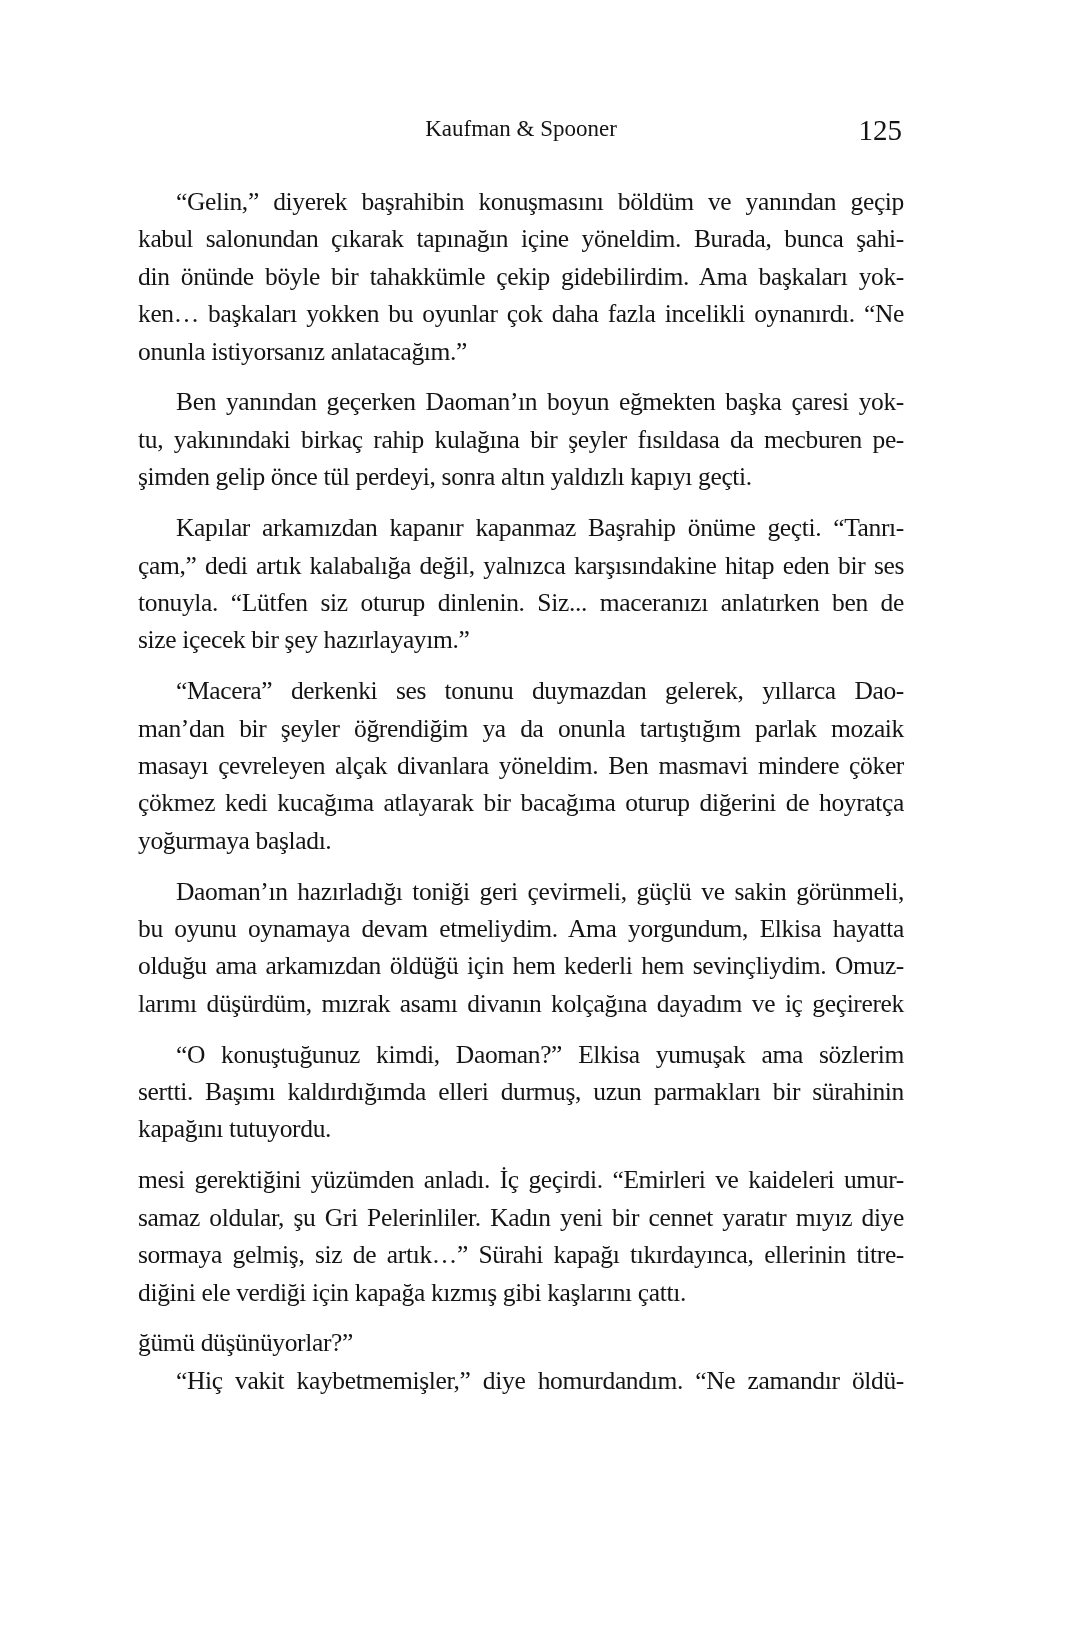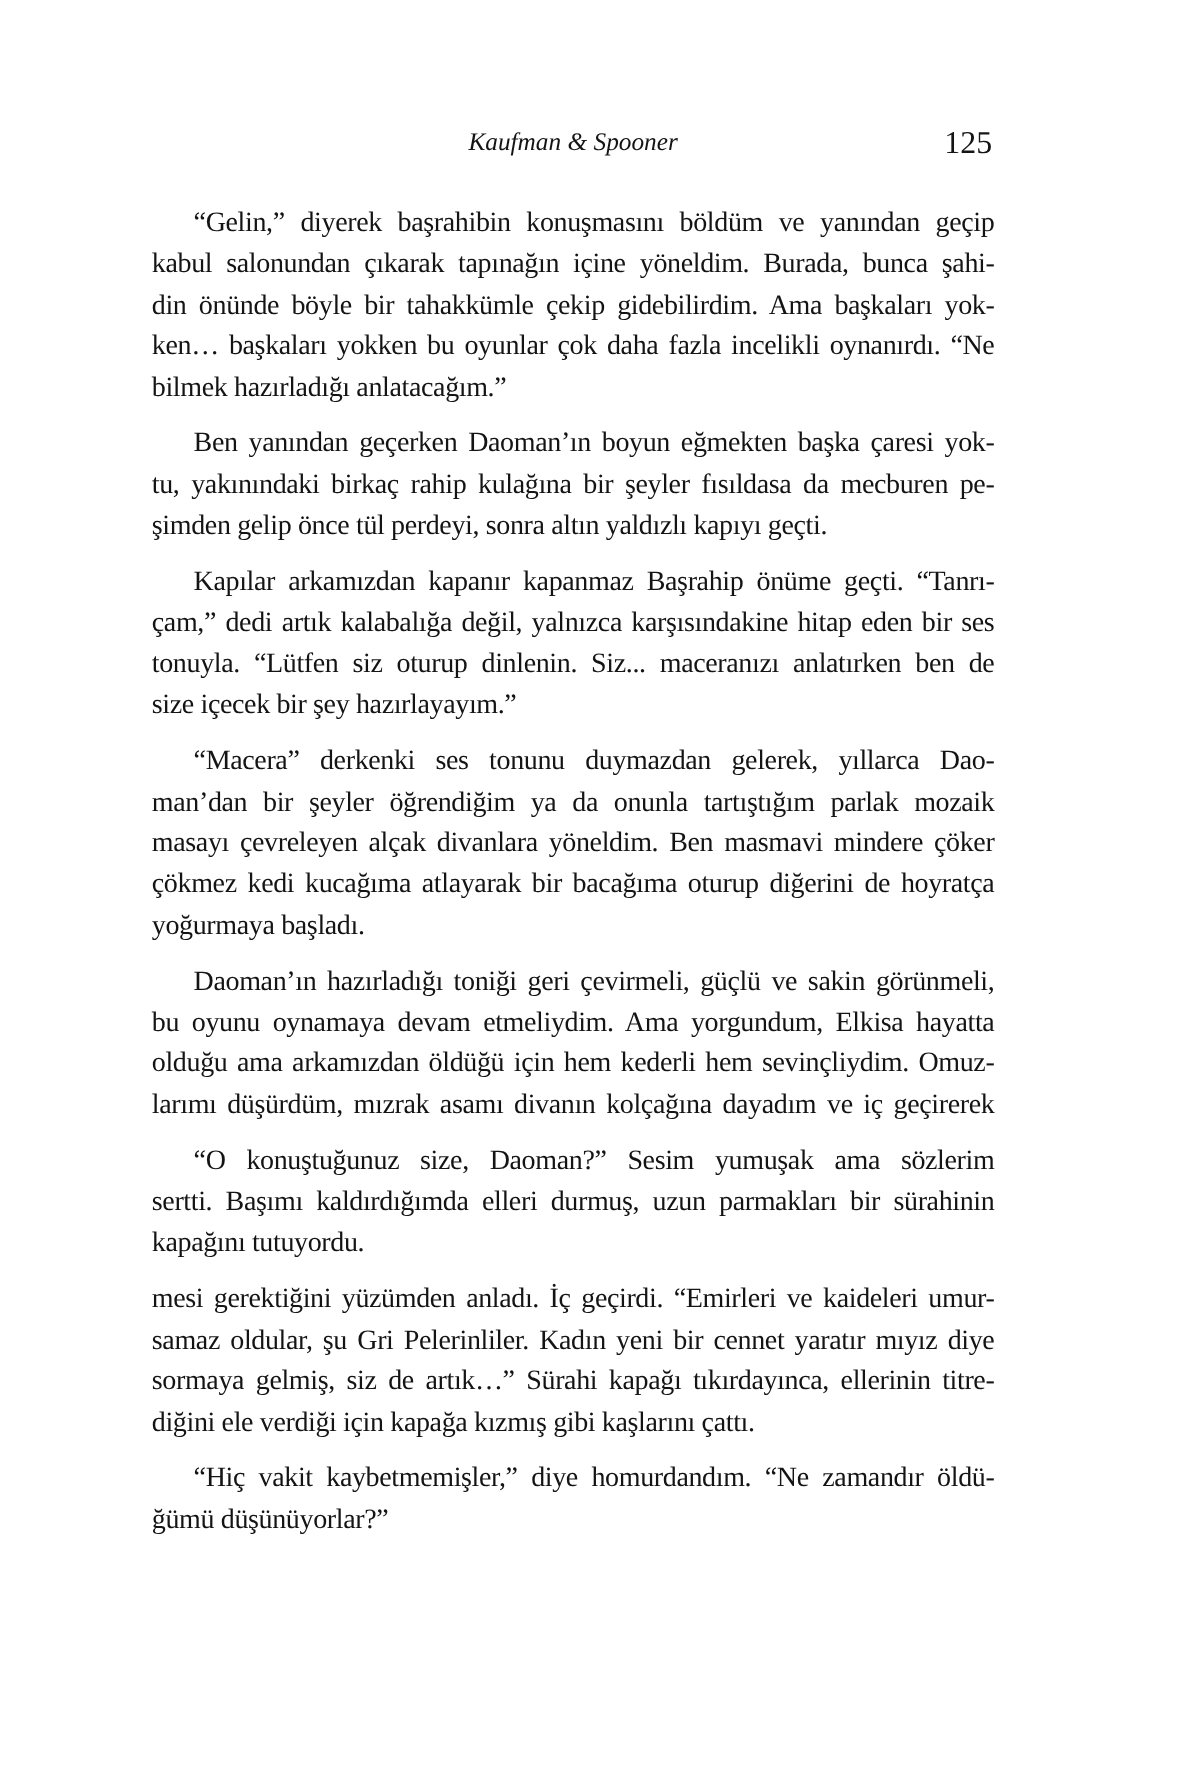"Kaufman & Spooner" .running-title { font-style: italic -> none }
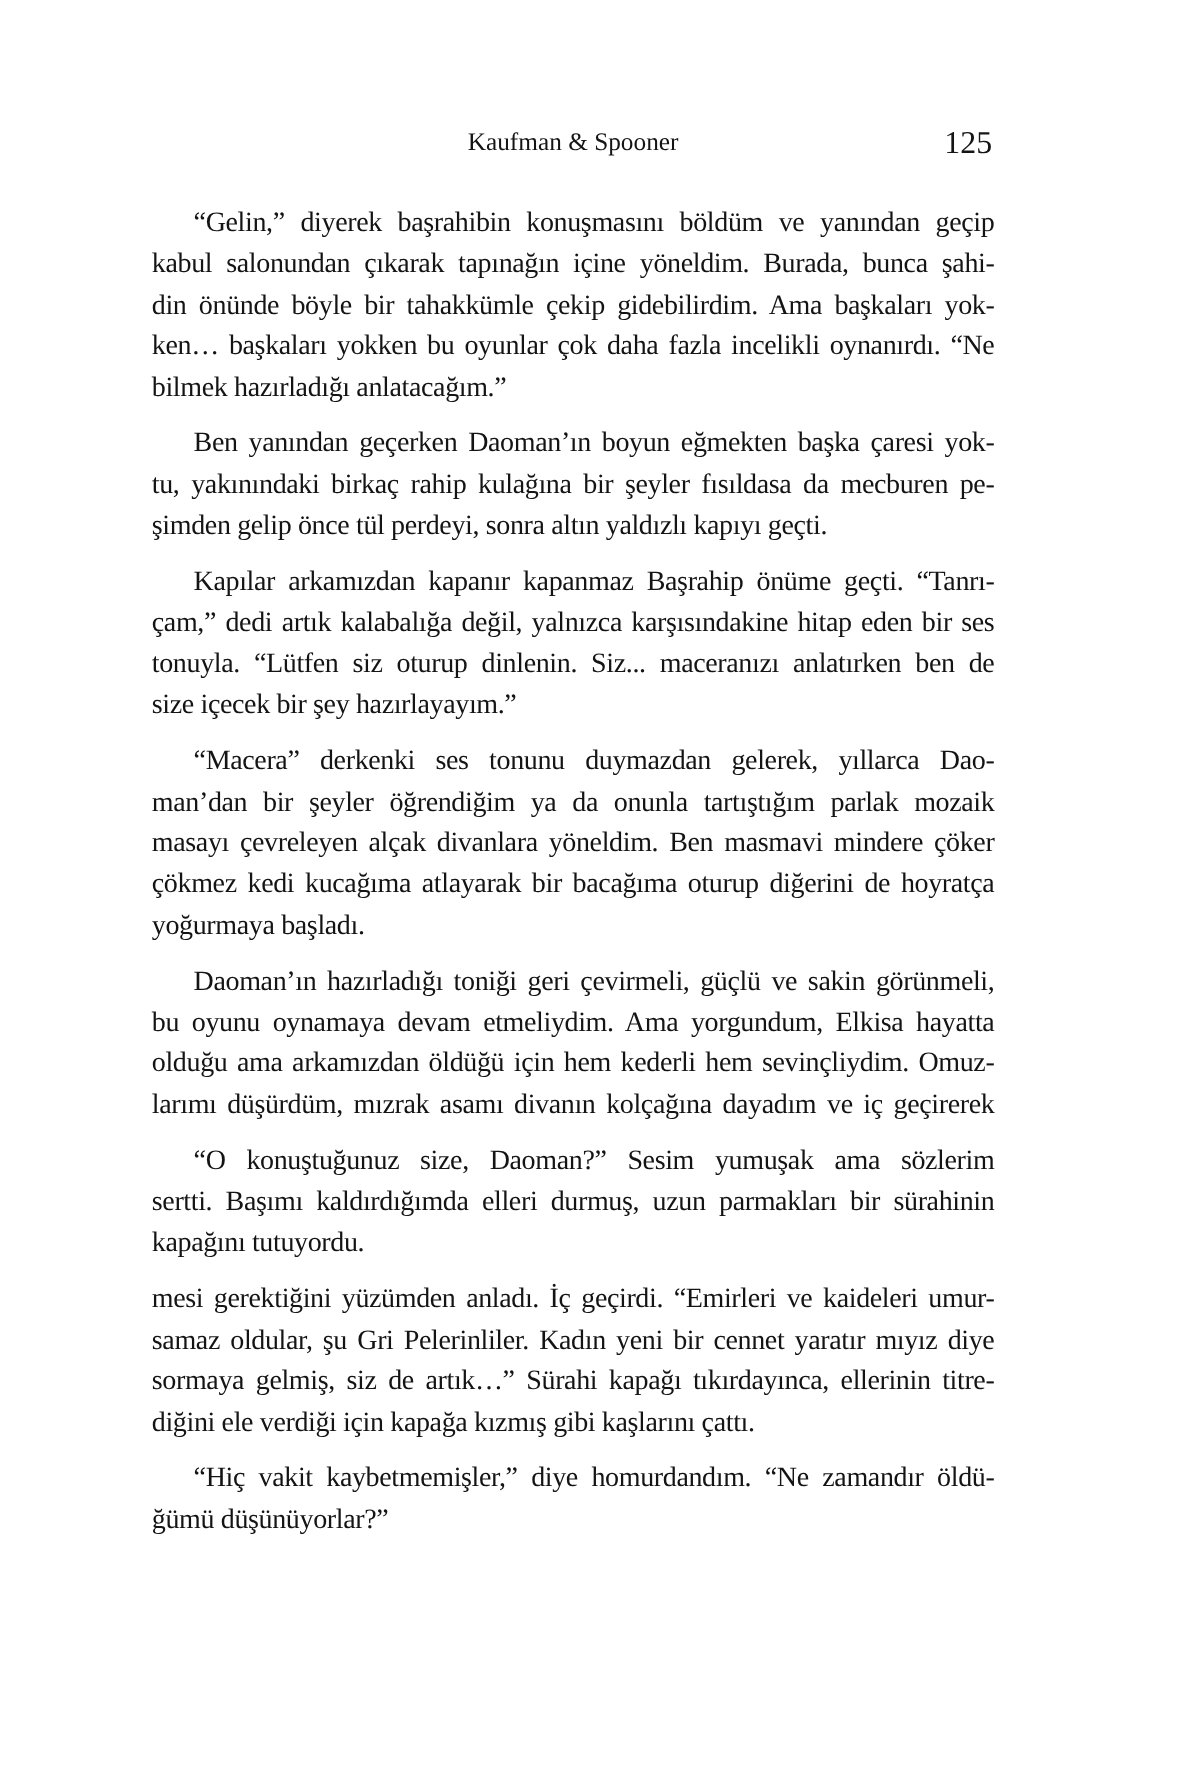"bilmek hazırladığı anlatacağım.”" span.line { text: bilmek hazırladığı -> onunla istiyorsanız }
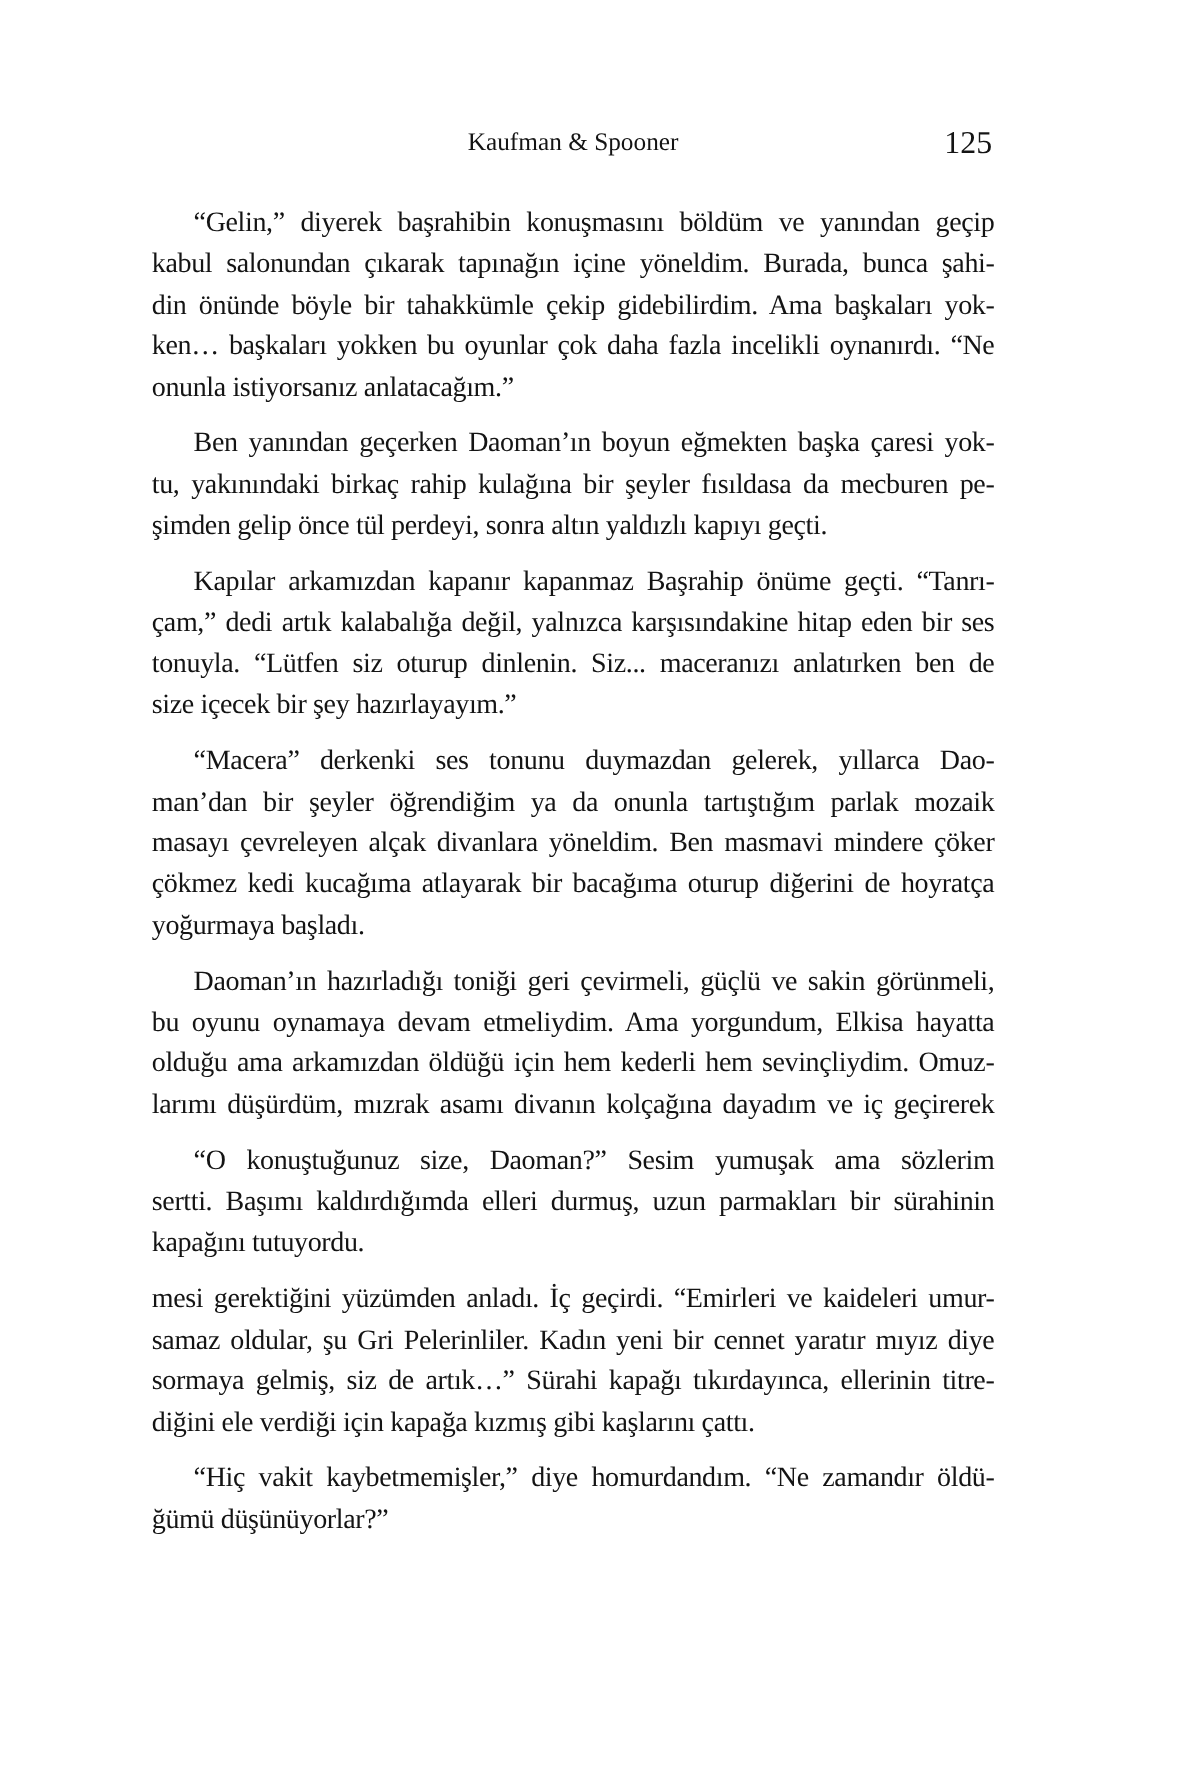"“O konuştuğunuz size, Daoman?” Sesim" span.line { text: size, Daoman?” Sesim -> kimdi, Daoman?” Elkisa }
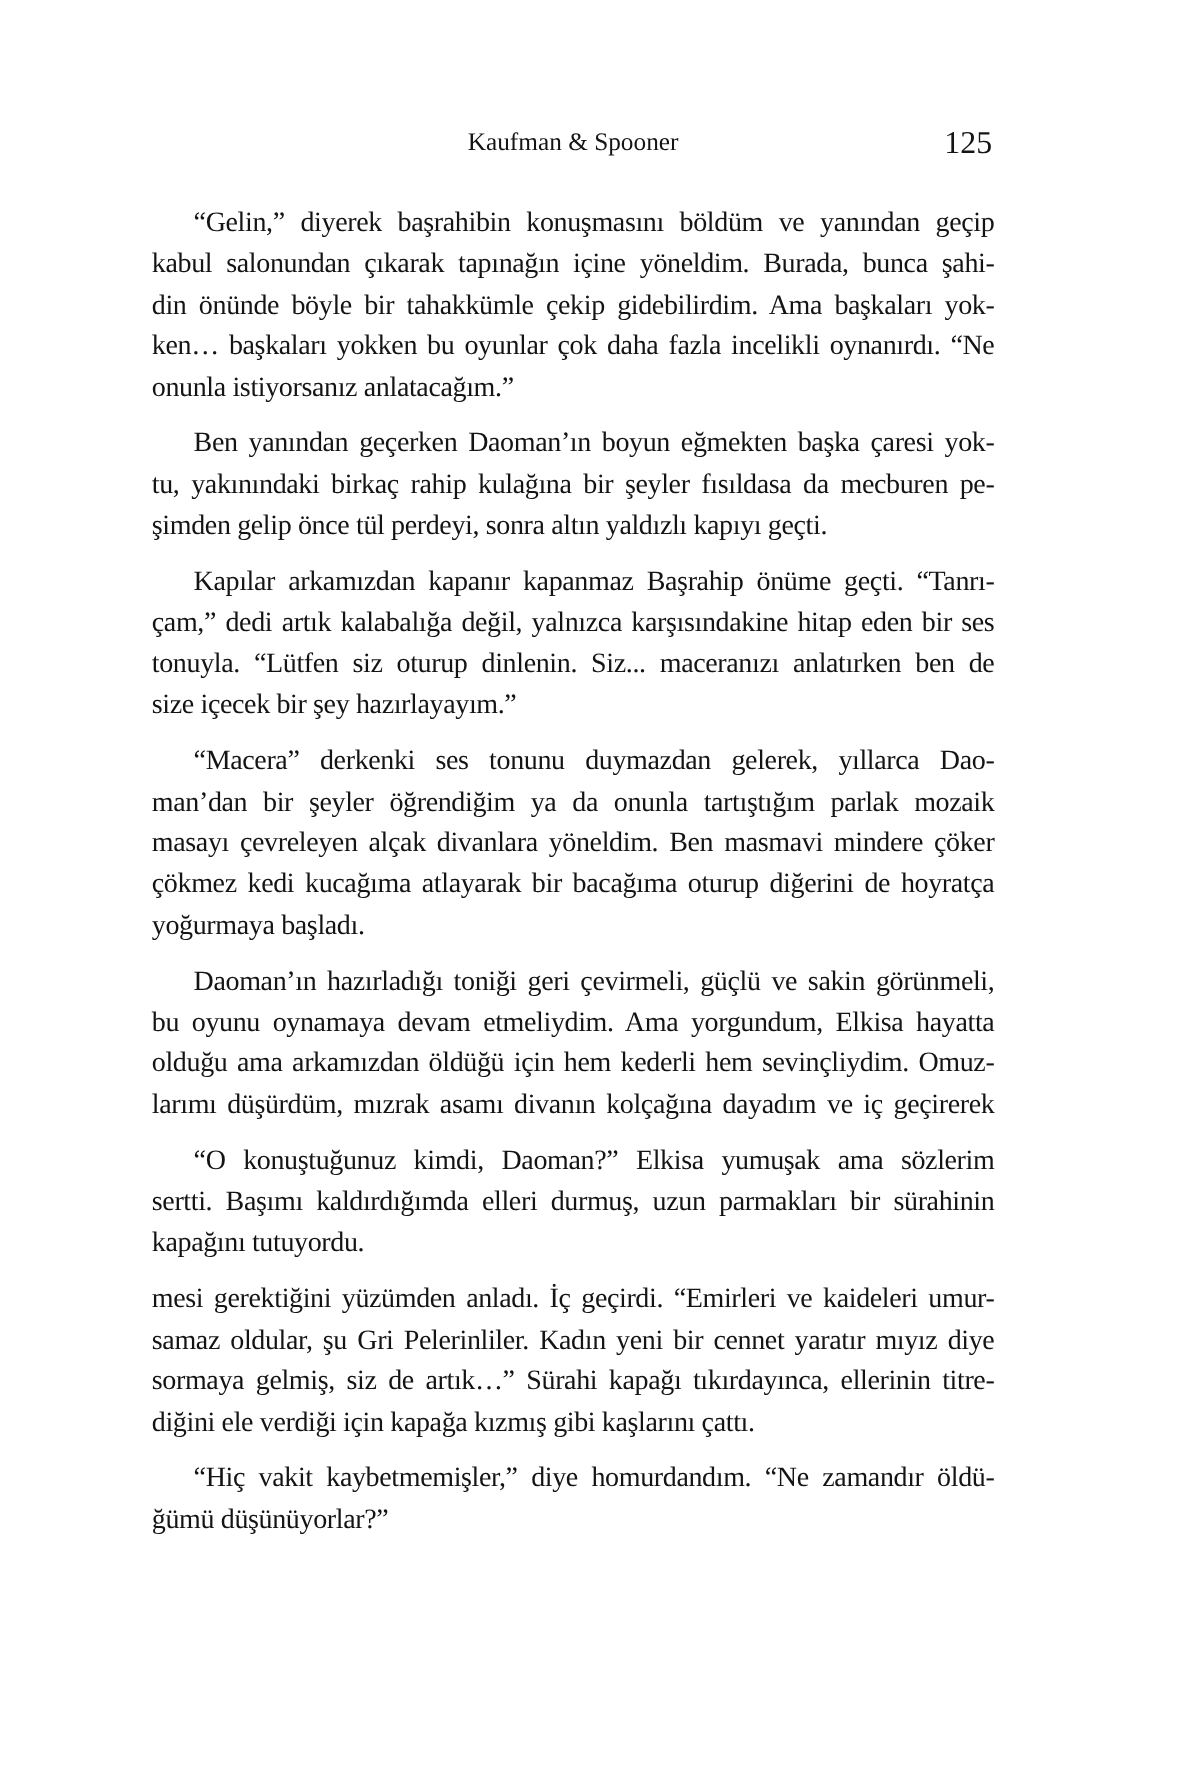"“Hiç vakit kaybetmemişler,” diye" span.line { order: before "ğümü düşünüyorlar?”" -> after "ğümü düşünüyorlar?”" }
